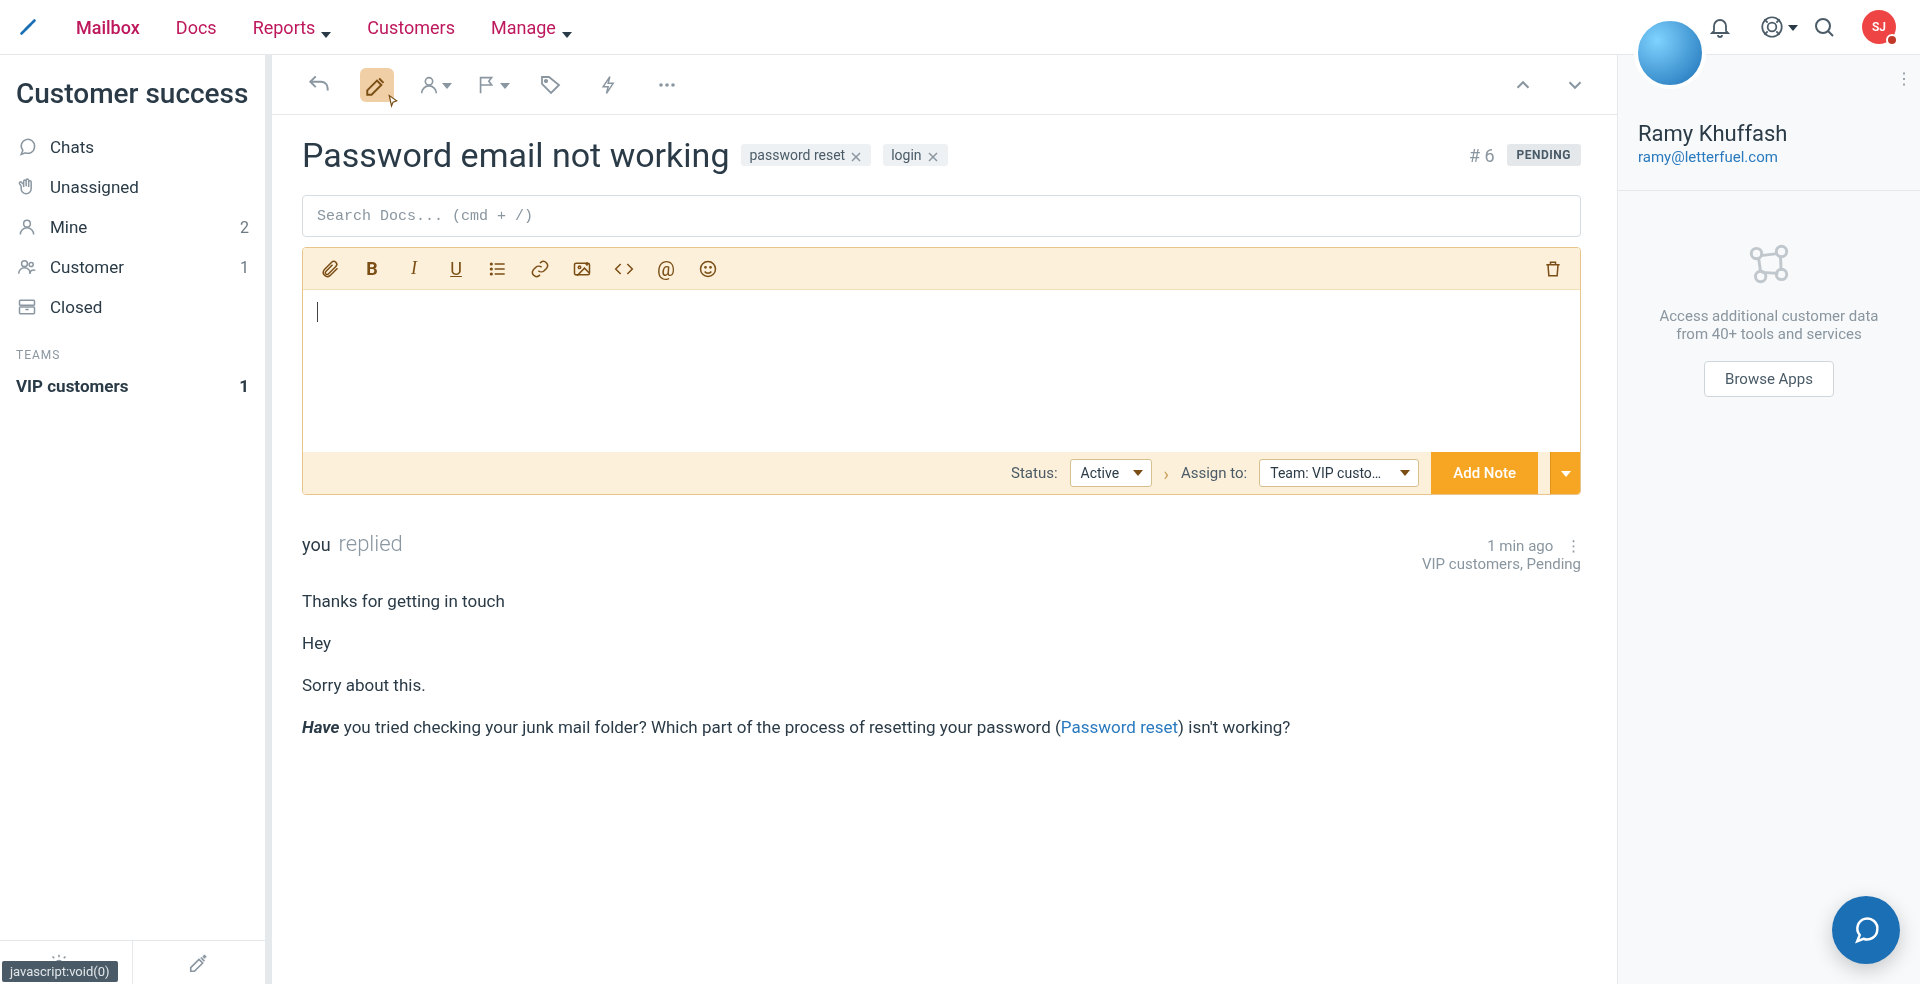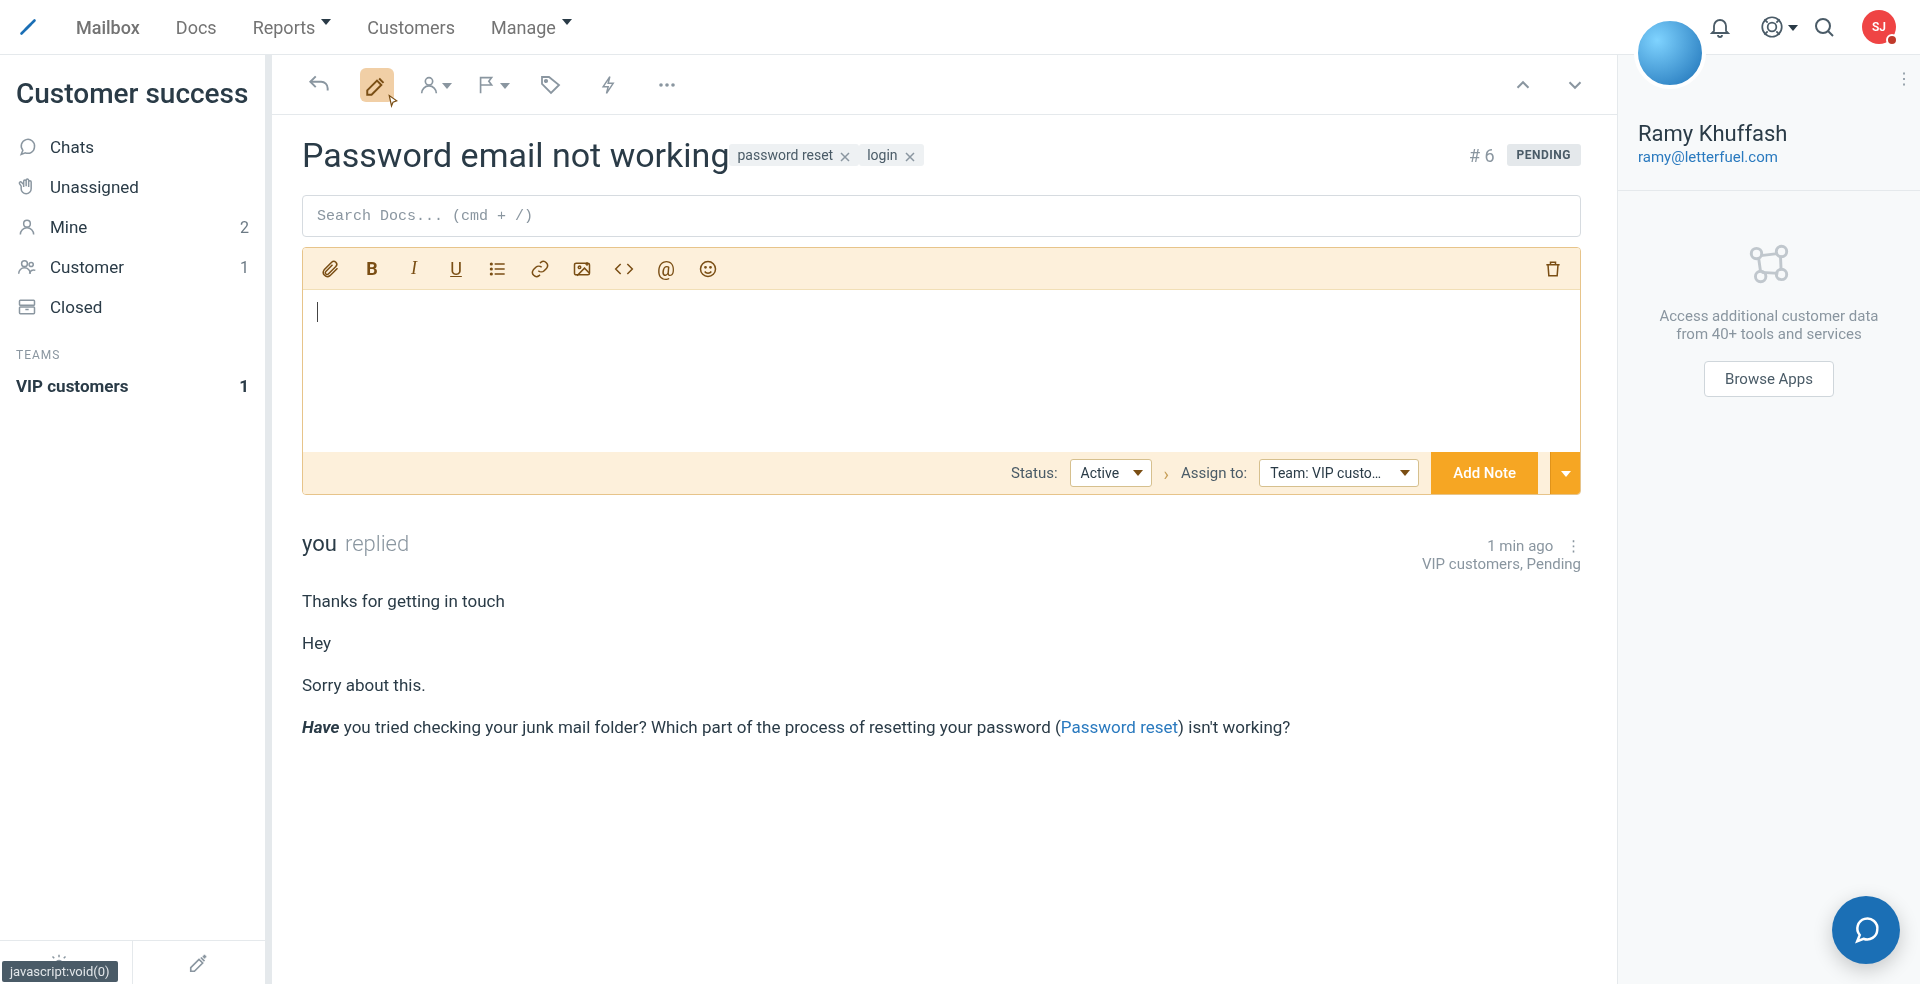"Mailbox" .nav-item { align-items: flex-start -> flex-end; color: #737373 -> #be185d }
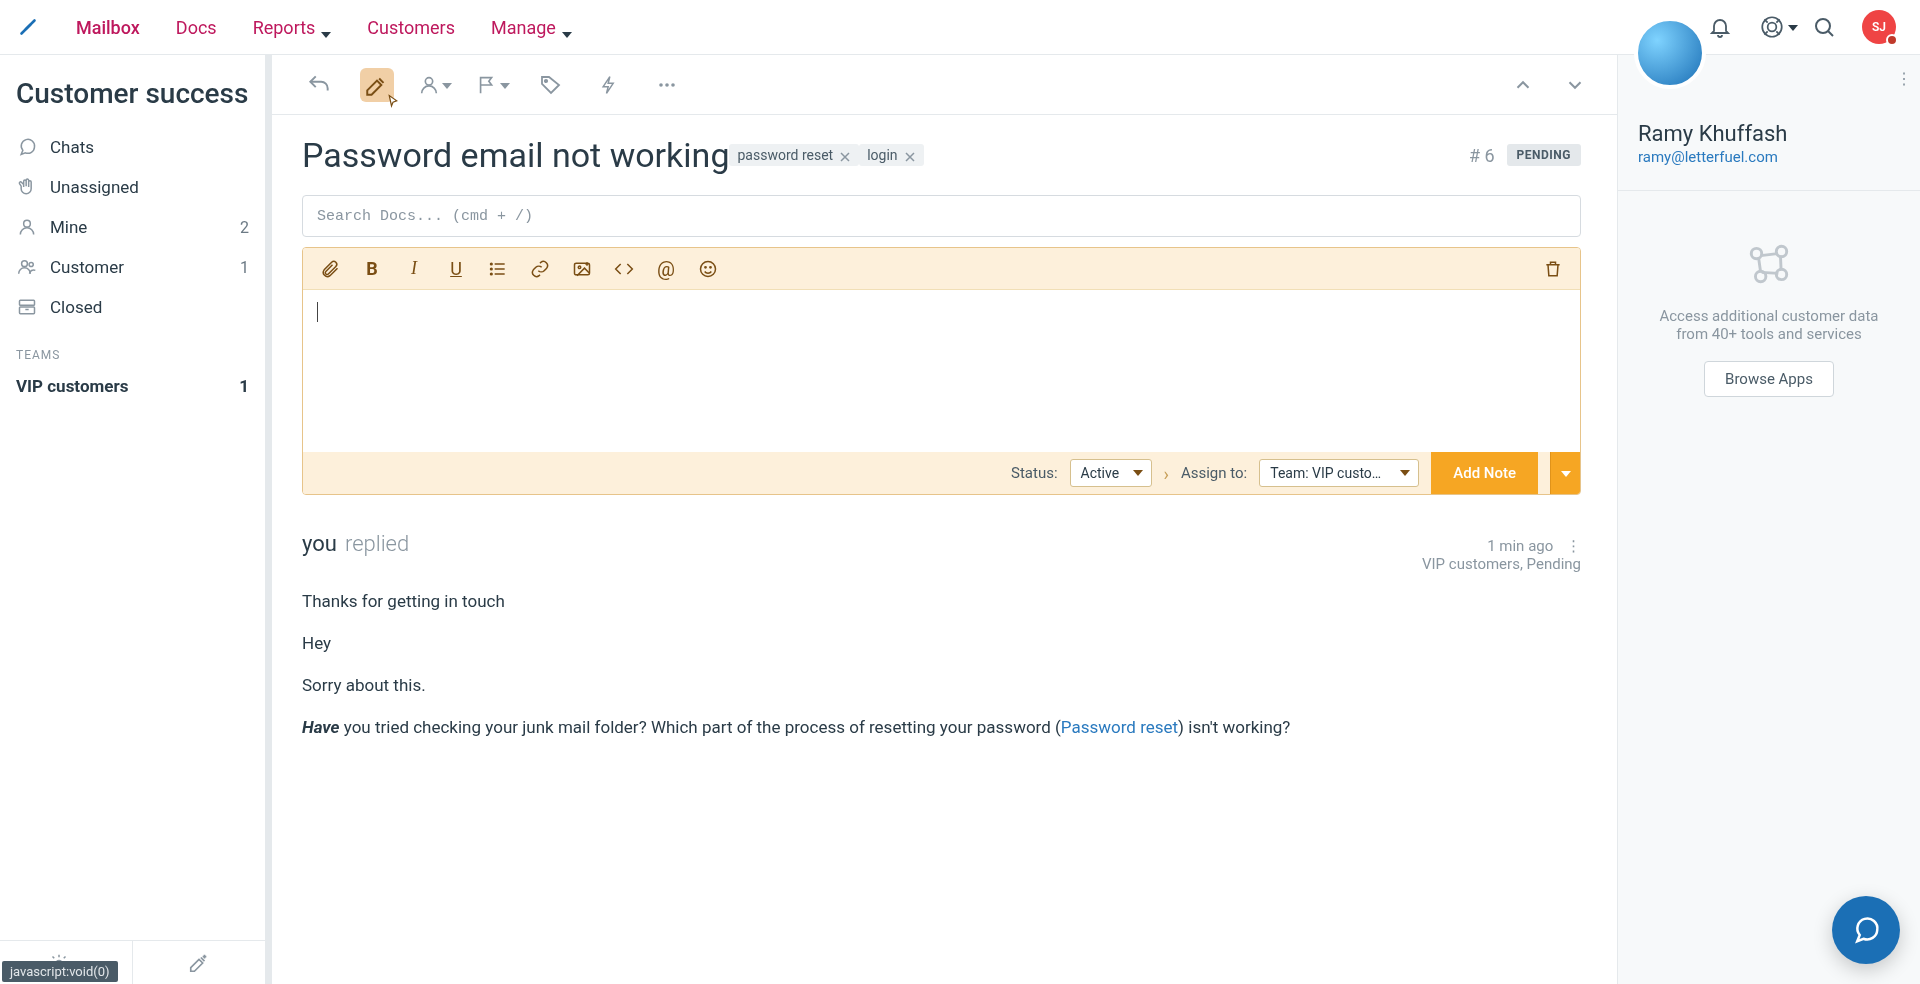"Password email not working" .conv-head { gap: 0 -> 12px; text-align: center -> none }
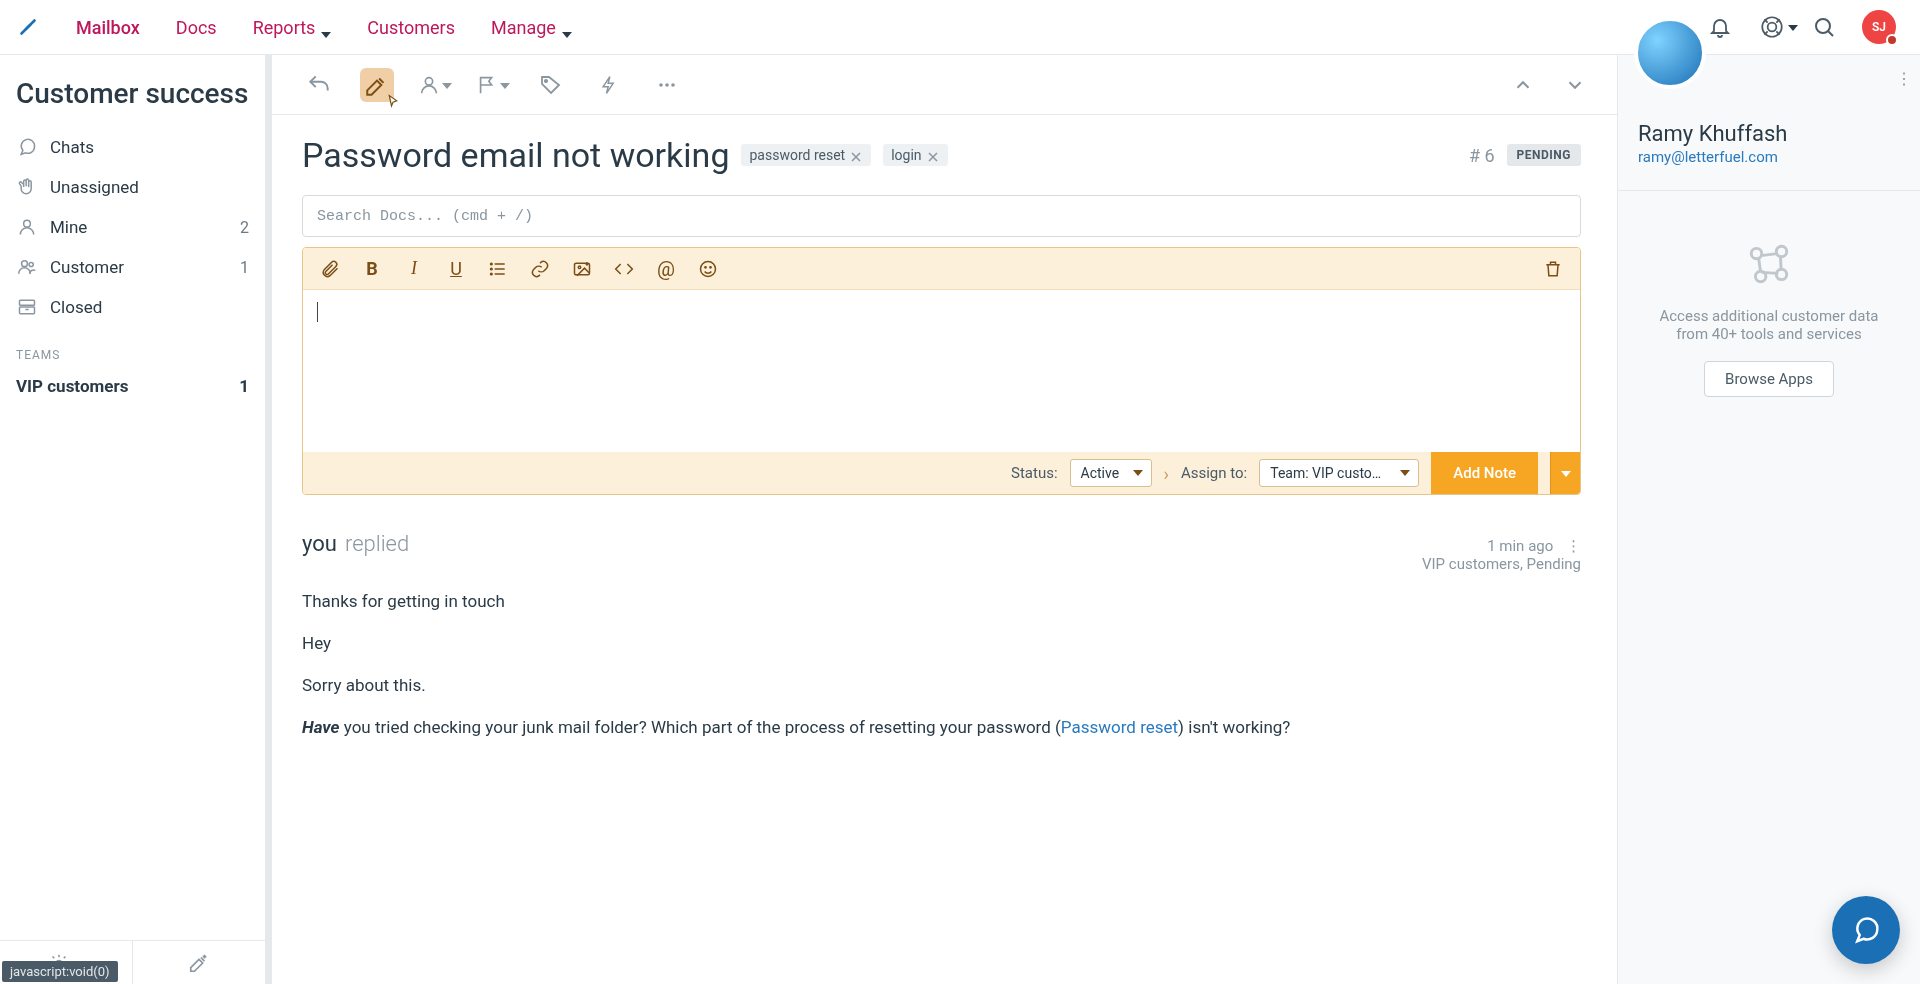"you" .msg-author { font-size: 22px -> 18px }
